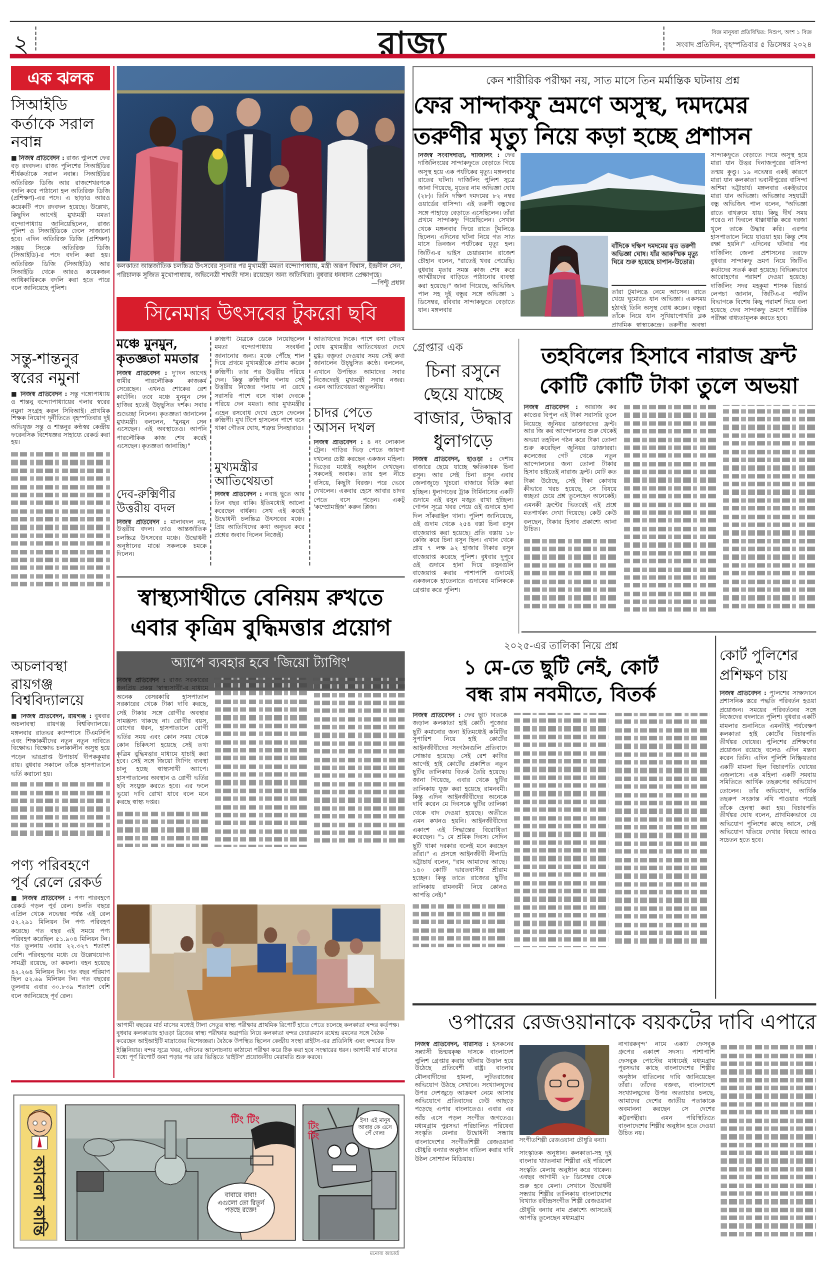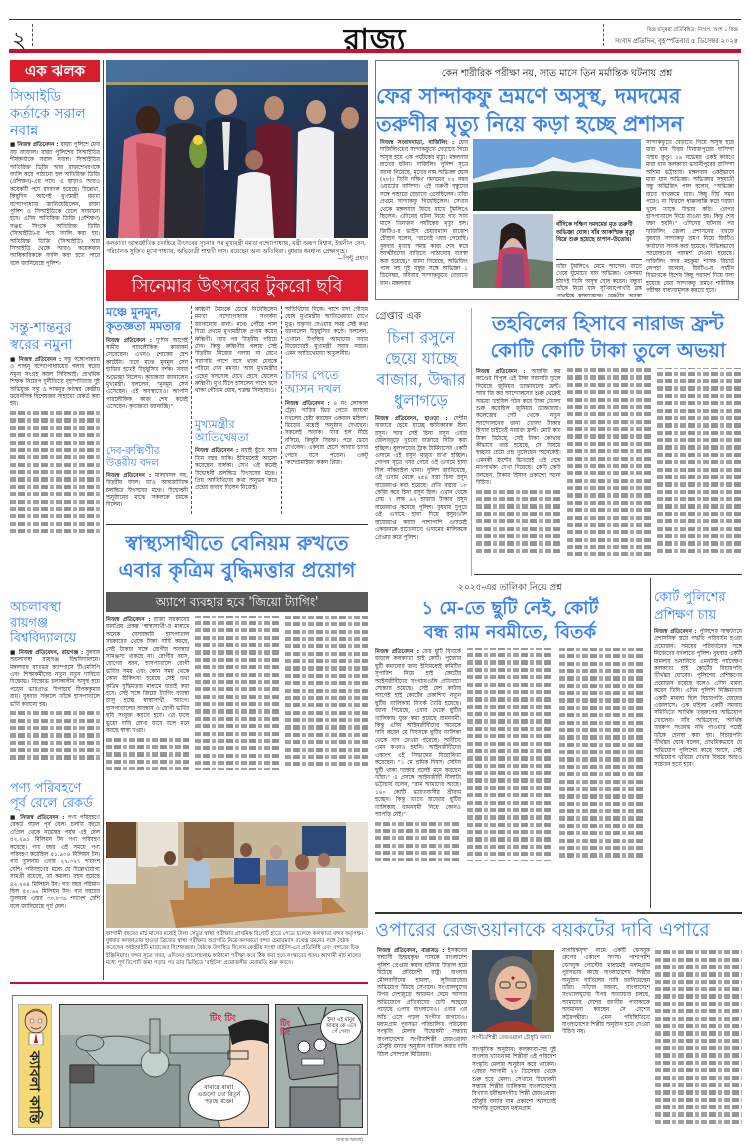"সিআইডি কর্তাকে সরাল নবান্ন" .hl { color: #3b82f6 -> #000000 }
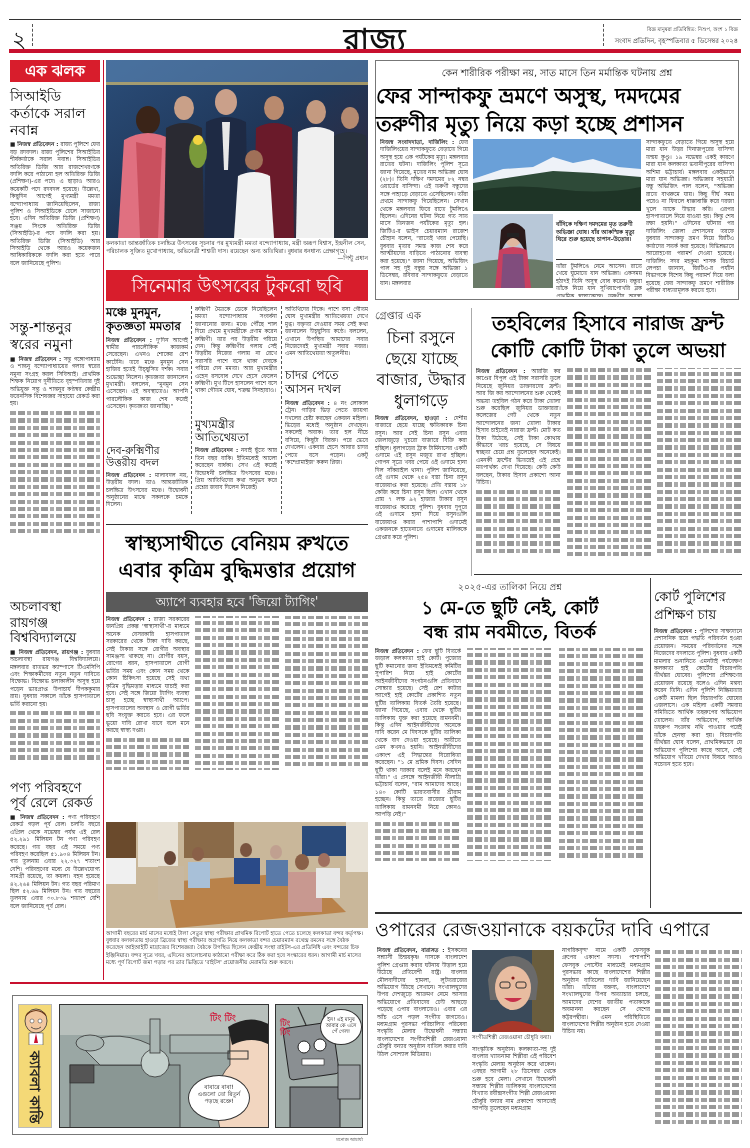"অ্যাপে ব্যবহার হবে 'জিয়ো ট্যাগিং'" div.subbar { height: 20px -> 36px }
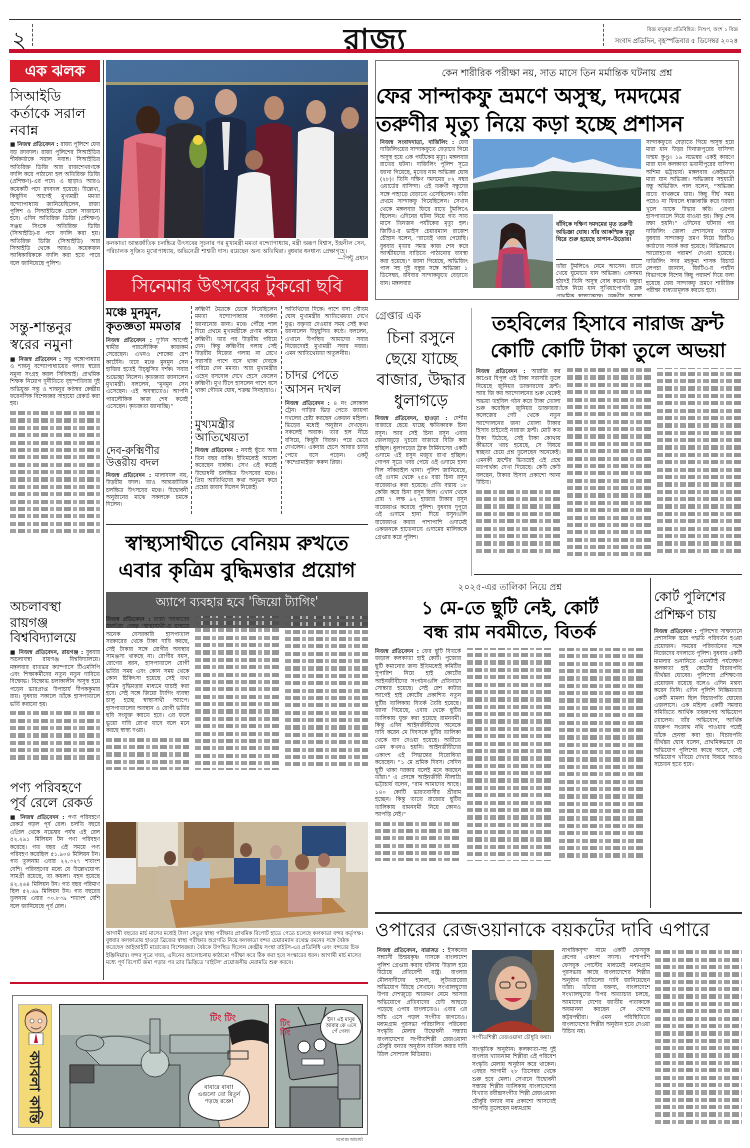"ওপারের রেজওয়ানাকে বয়কটের দাবি এপারে" div.hl { text-align: left -> right }
